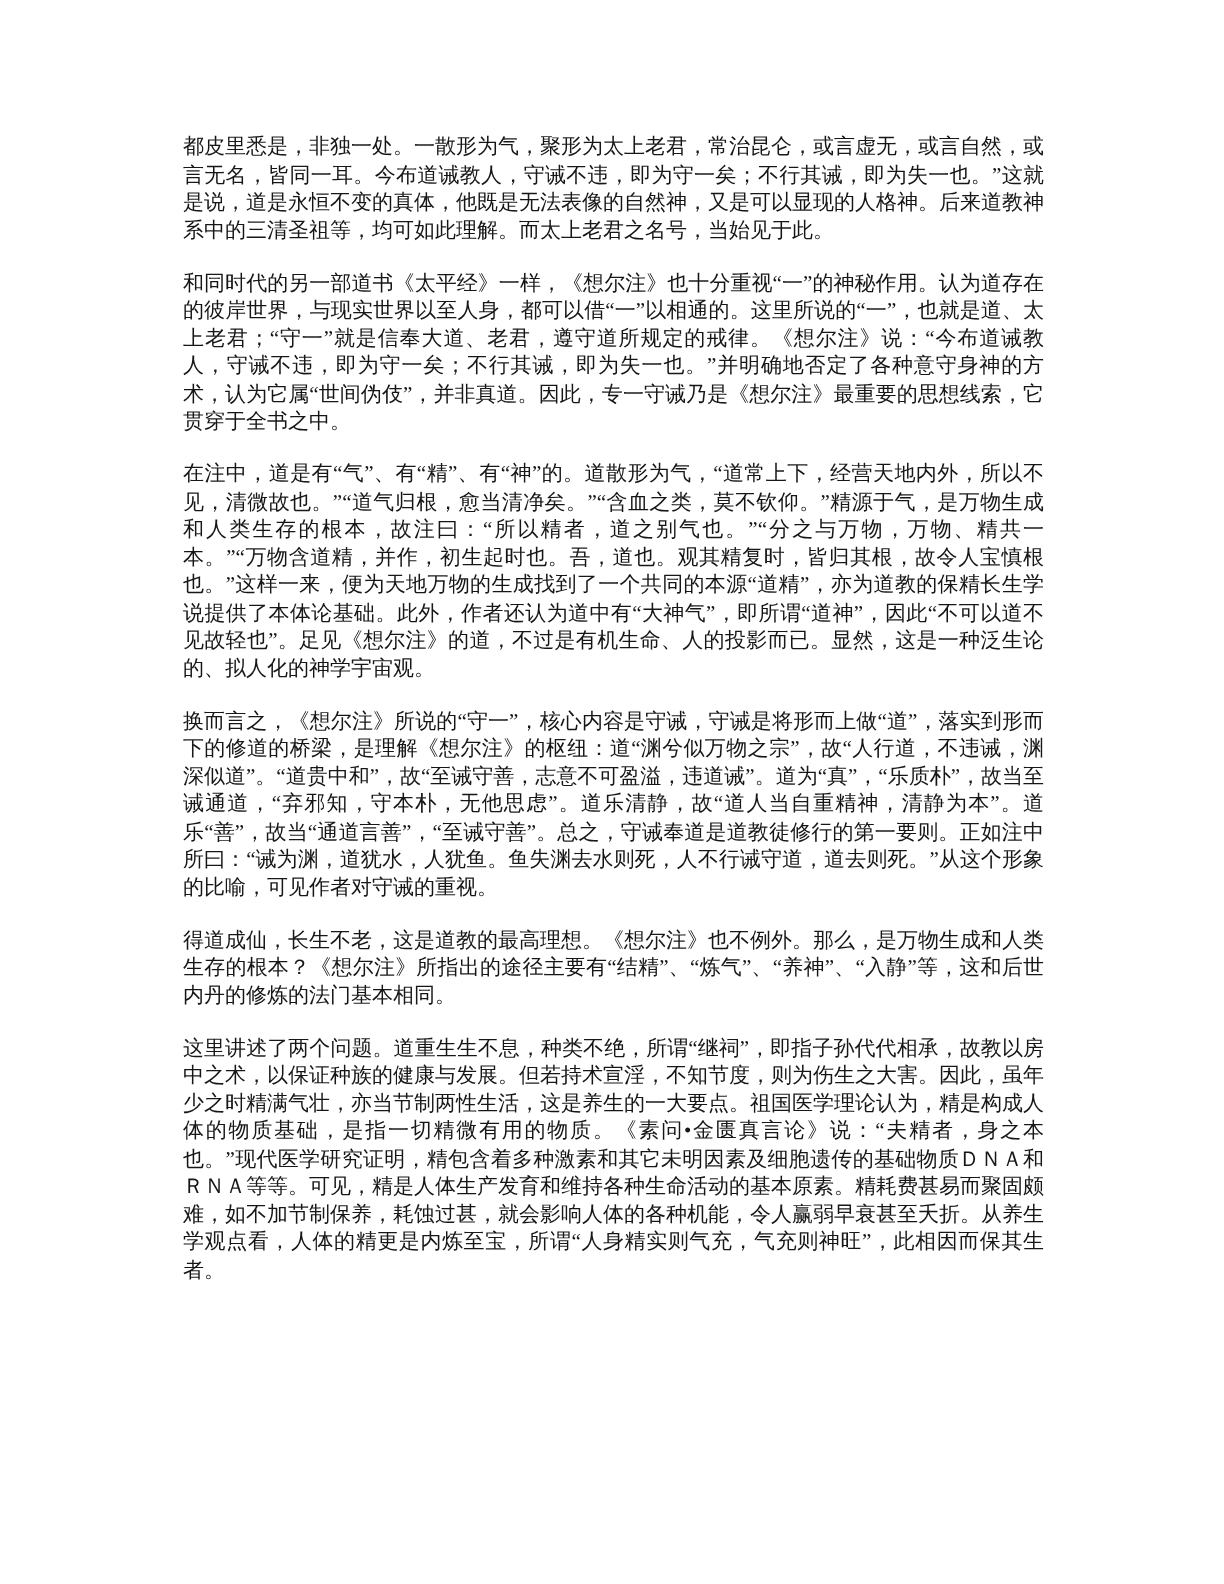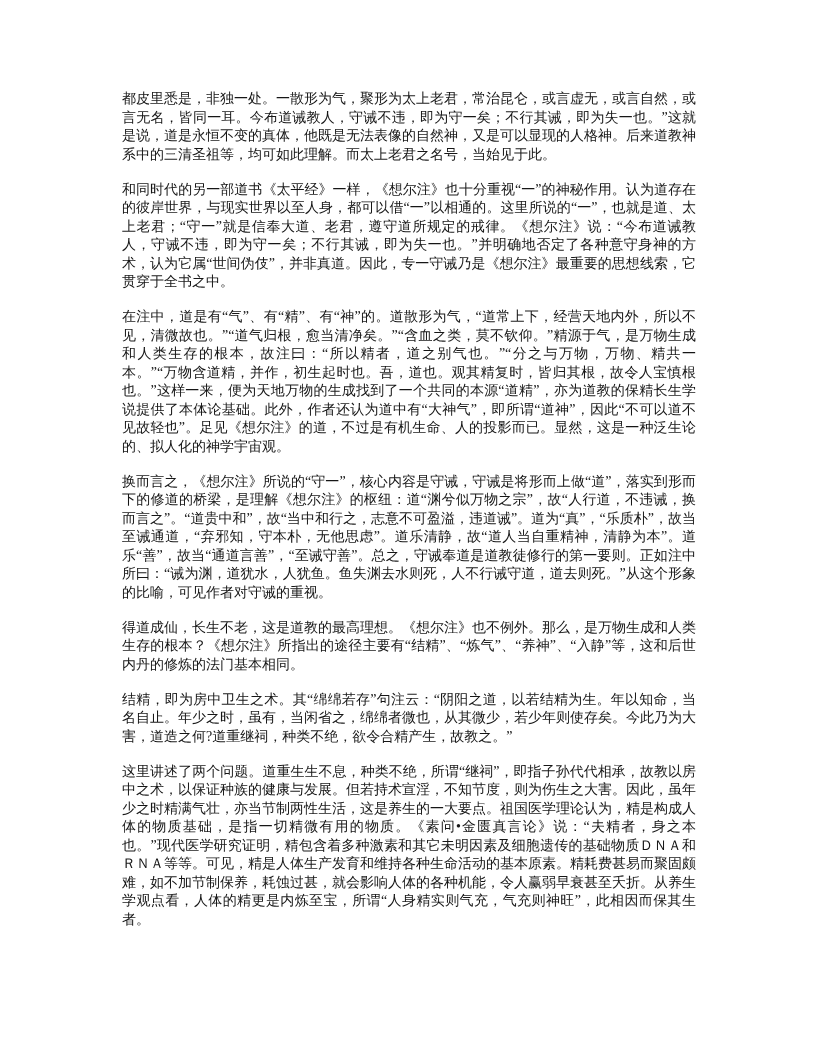"换而言之，《想尔注》所说的“守一”，核心内容是守诫，守诫是将形而上做“道”，落实" p { text: 换而言之”。“道贵中和”，故“当中和行之 -> 渊深似道”。“道贵中和”，故“至诫守善 }
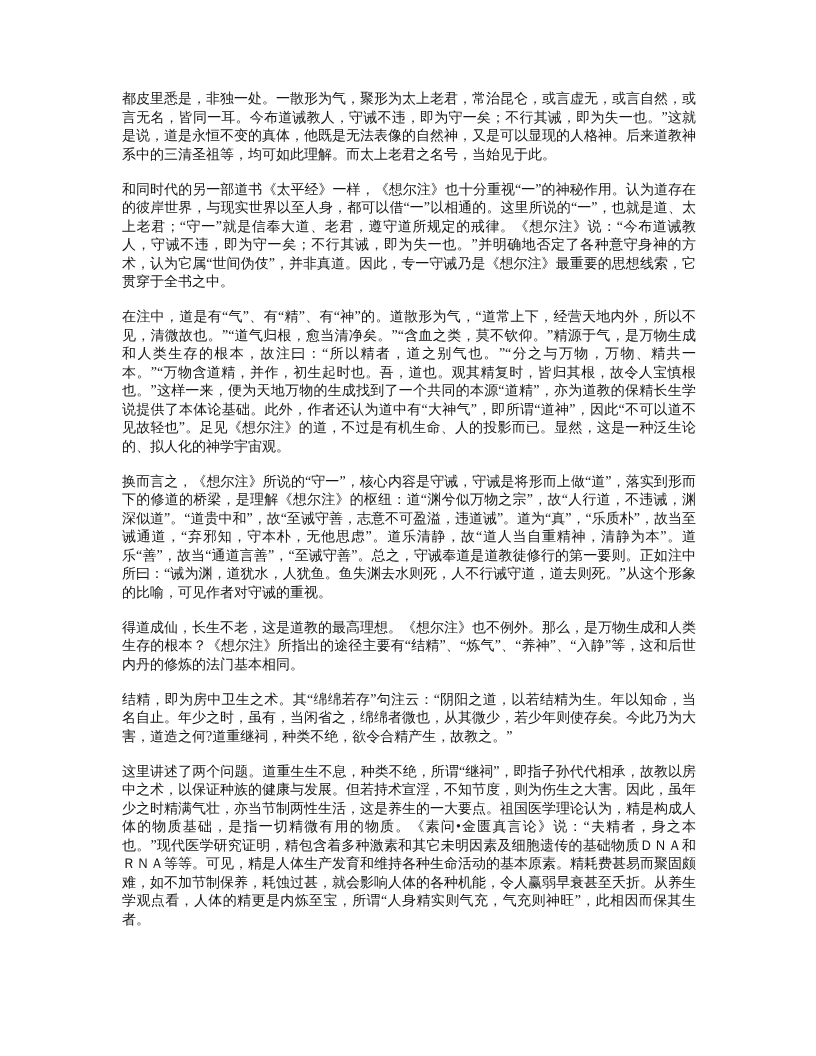"结精，即为房中卫生之术。其“绵绵若存”句注云：“阴阳之道，以若结精为生。年以知命" p { html: <p>结精，即为房中卫生之术。其“绵绵若存”句注云：“阴阳之道，以若结精为生。年以知命，当名自止。年少之时，虽有，当闲省之，绵绵者微也，从其微少，若少年则使存矣。今此乃为大害，道造之何?道重继祠，种类不绝，欲令合精产生，故教之。”</p> -> none }
